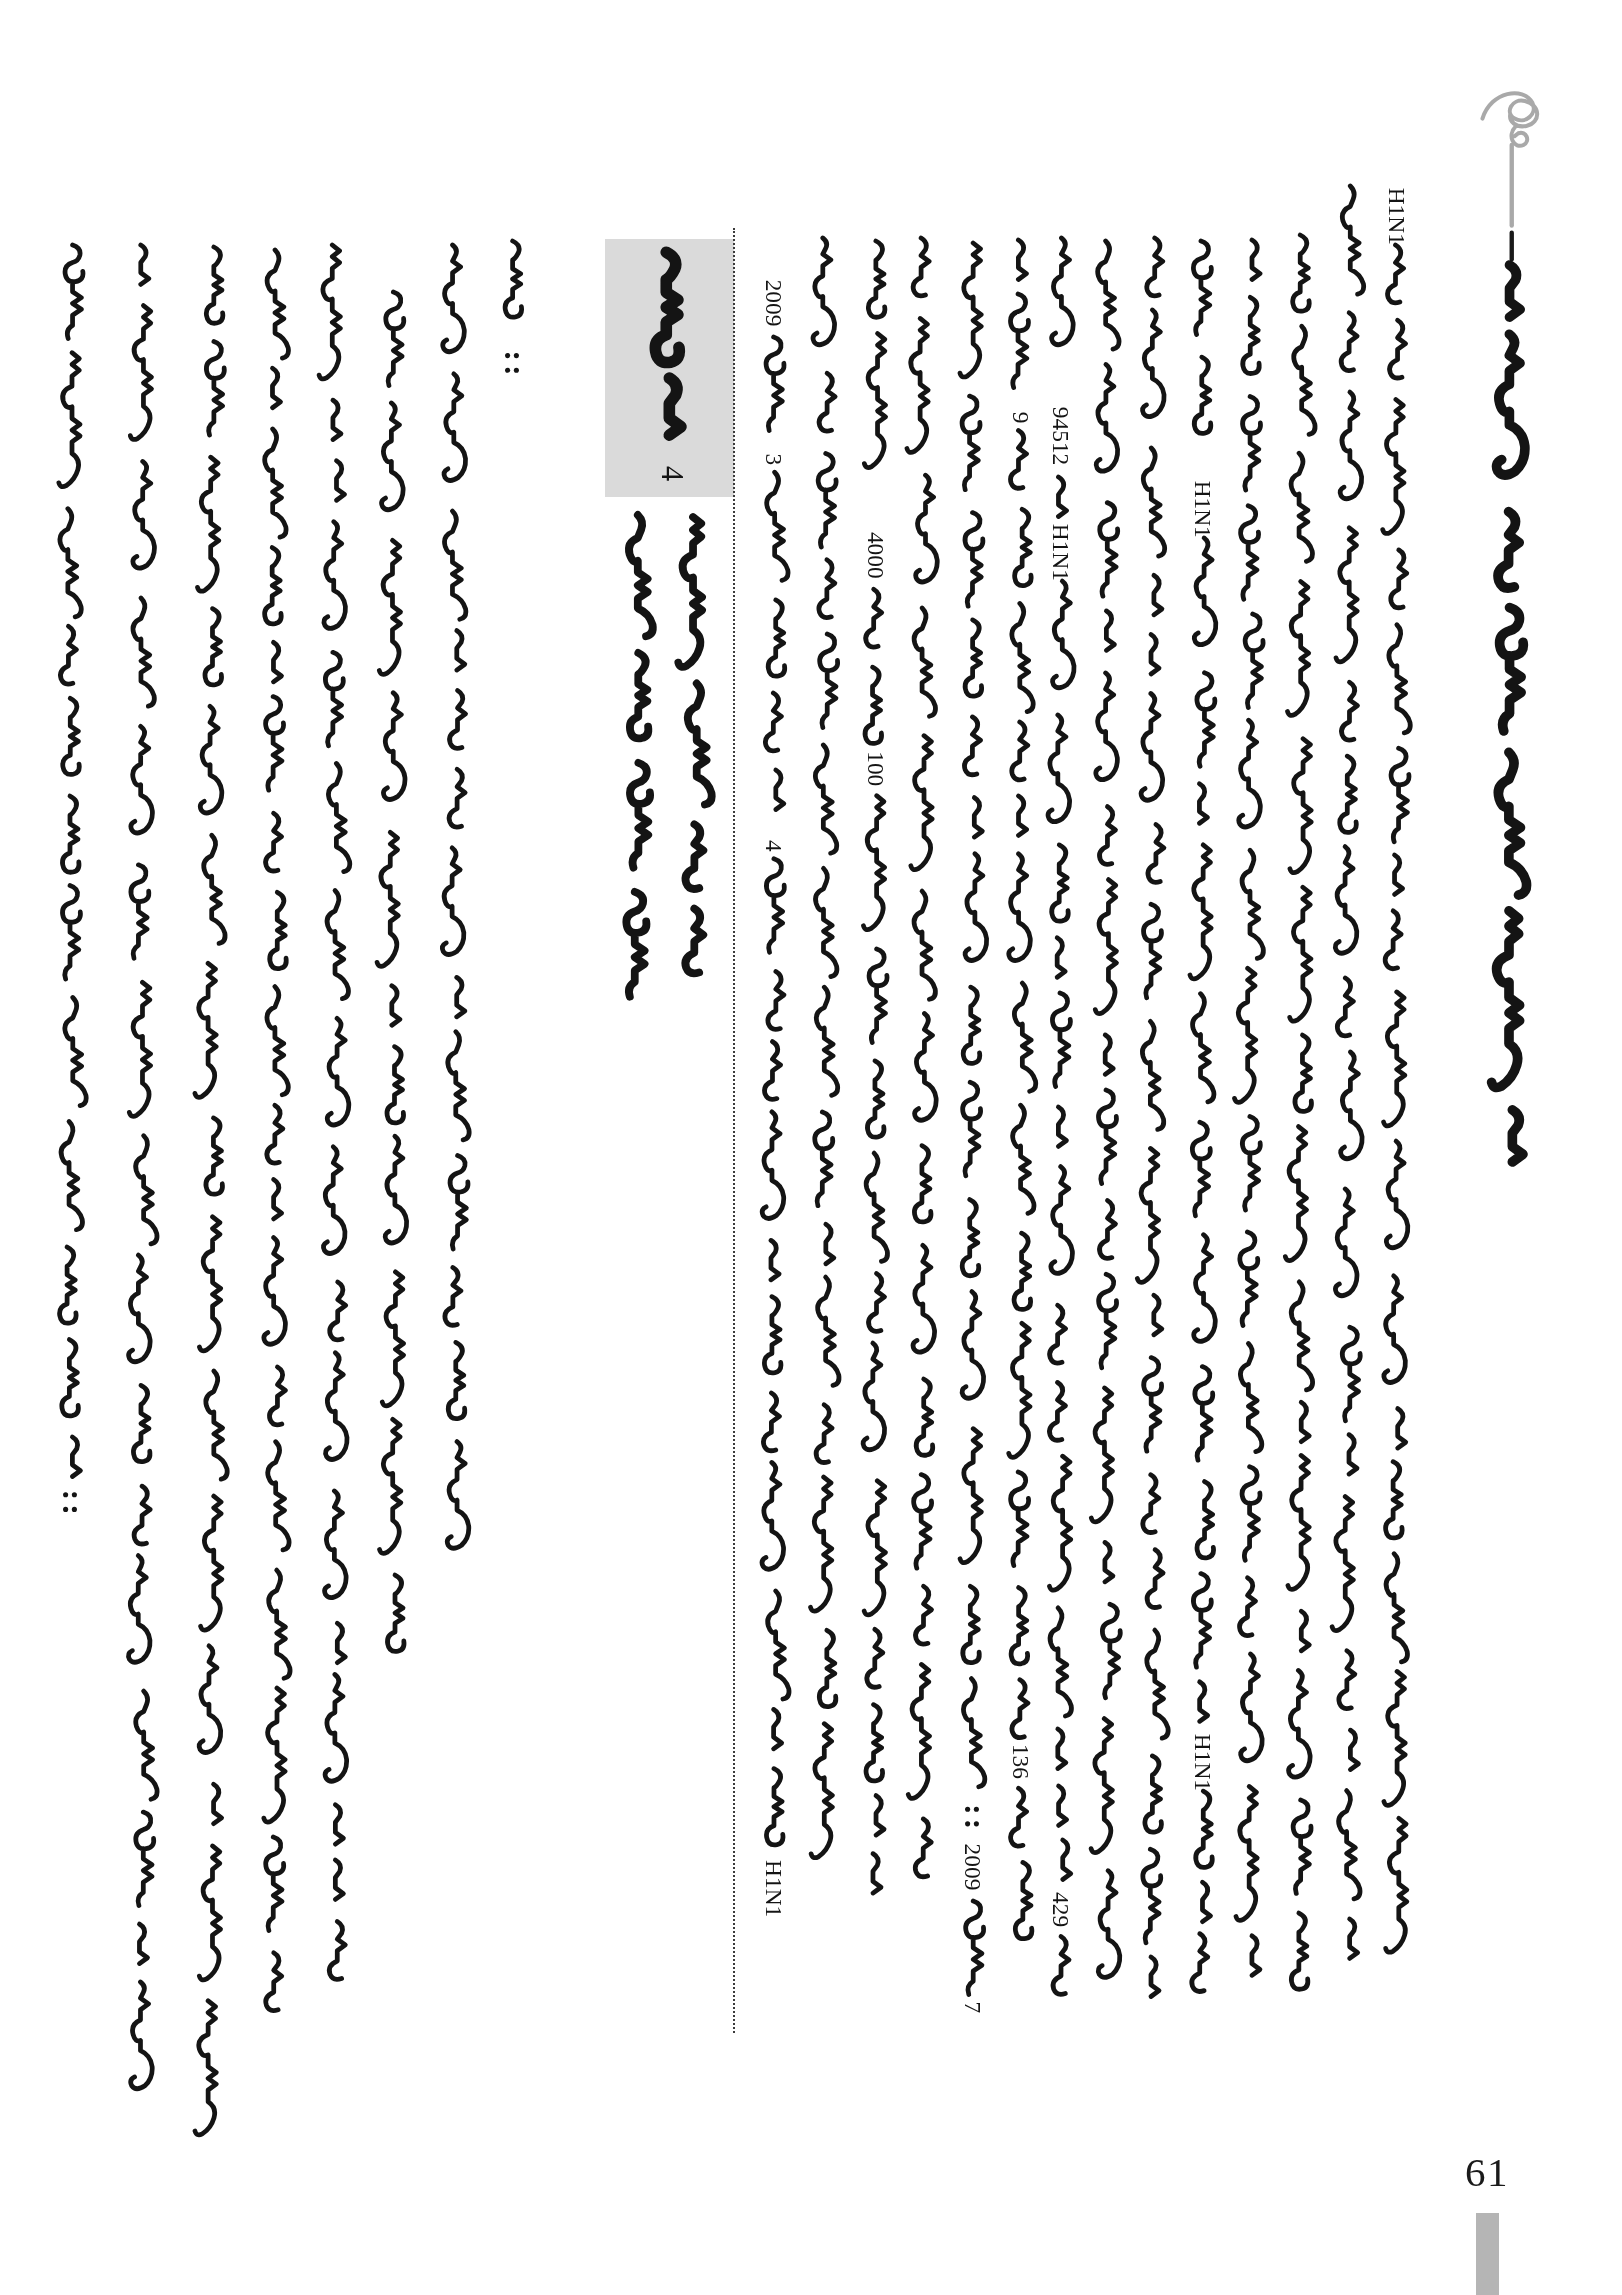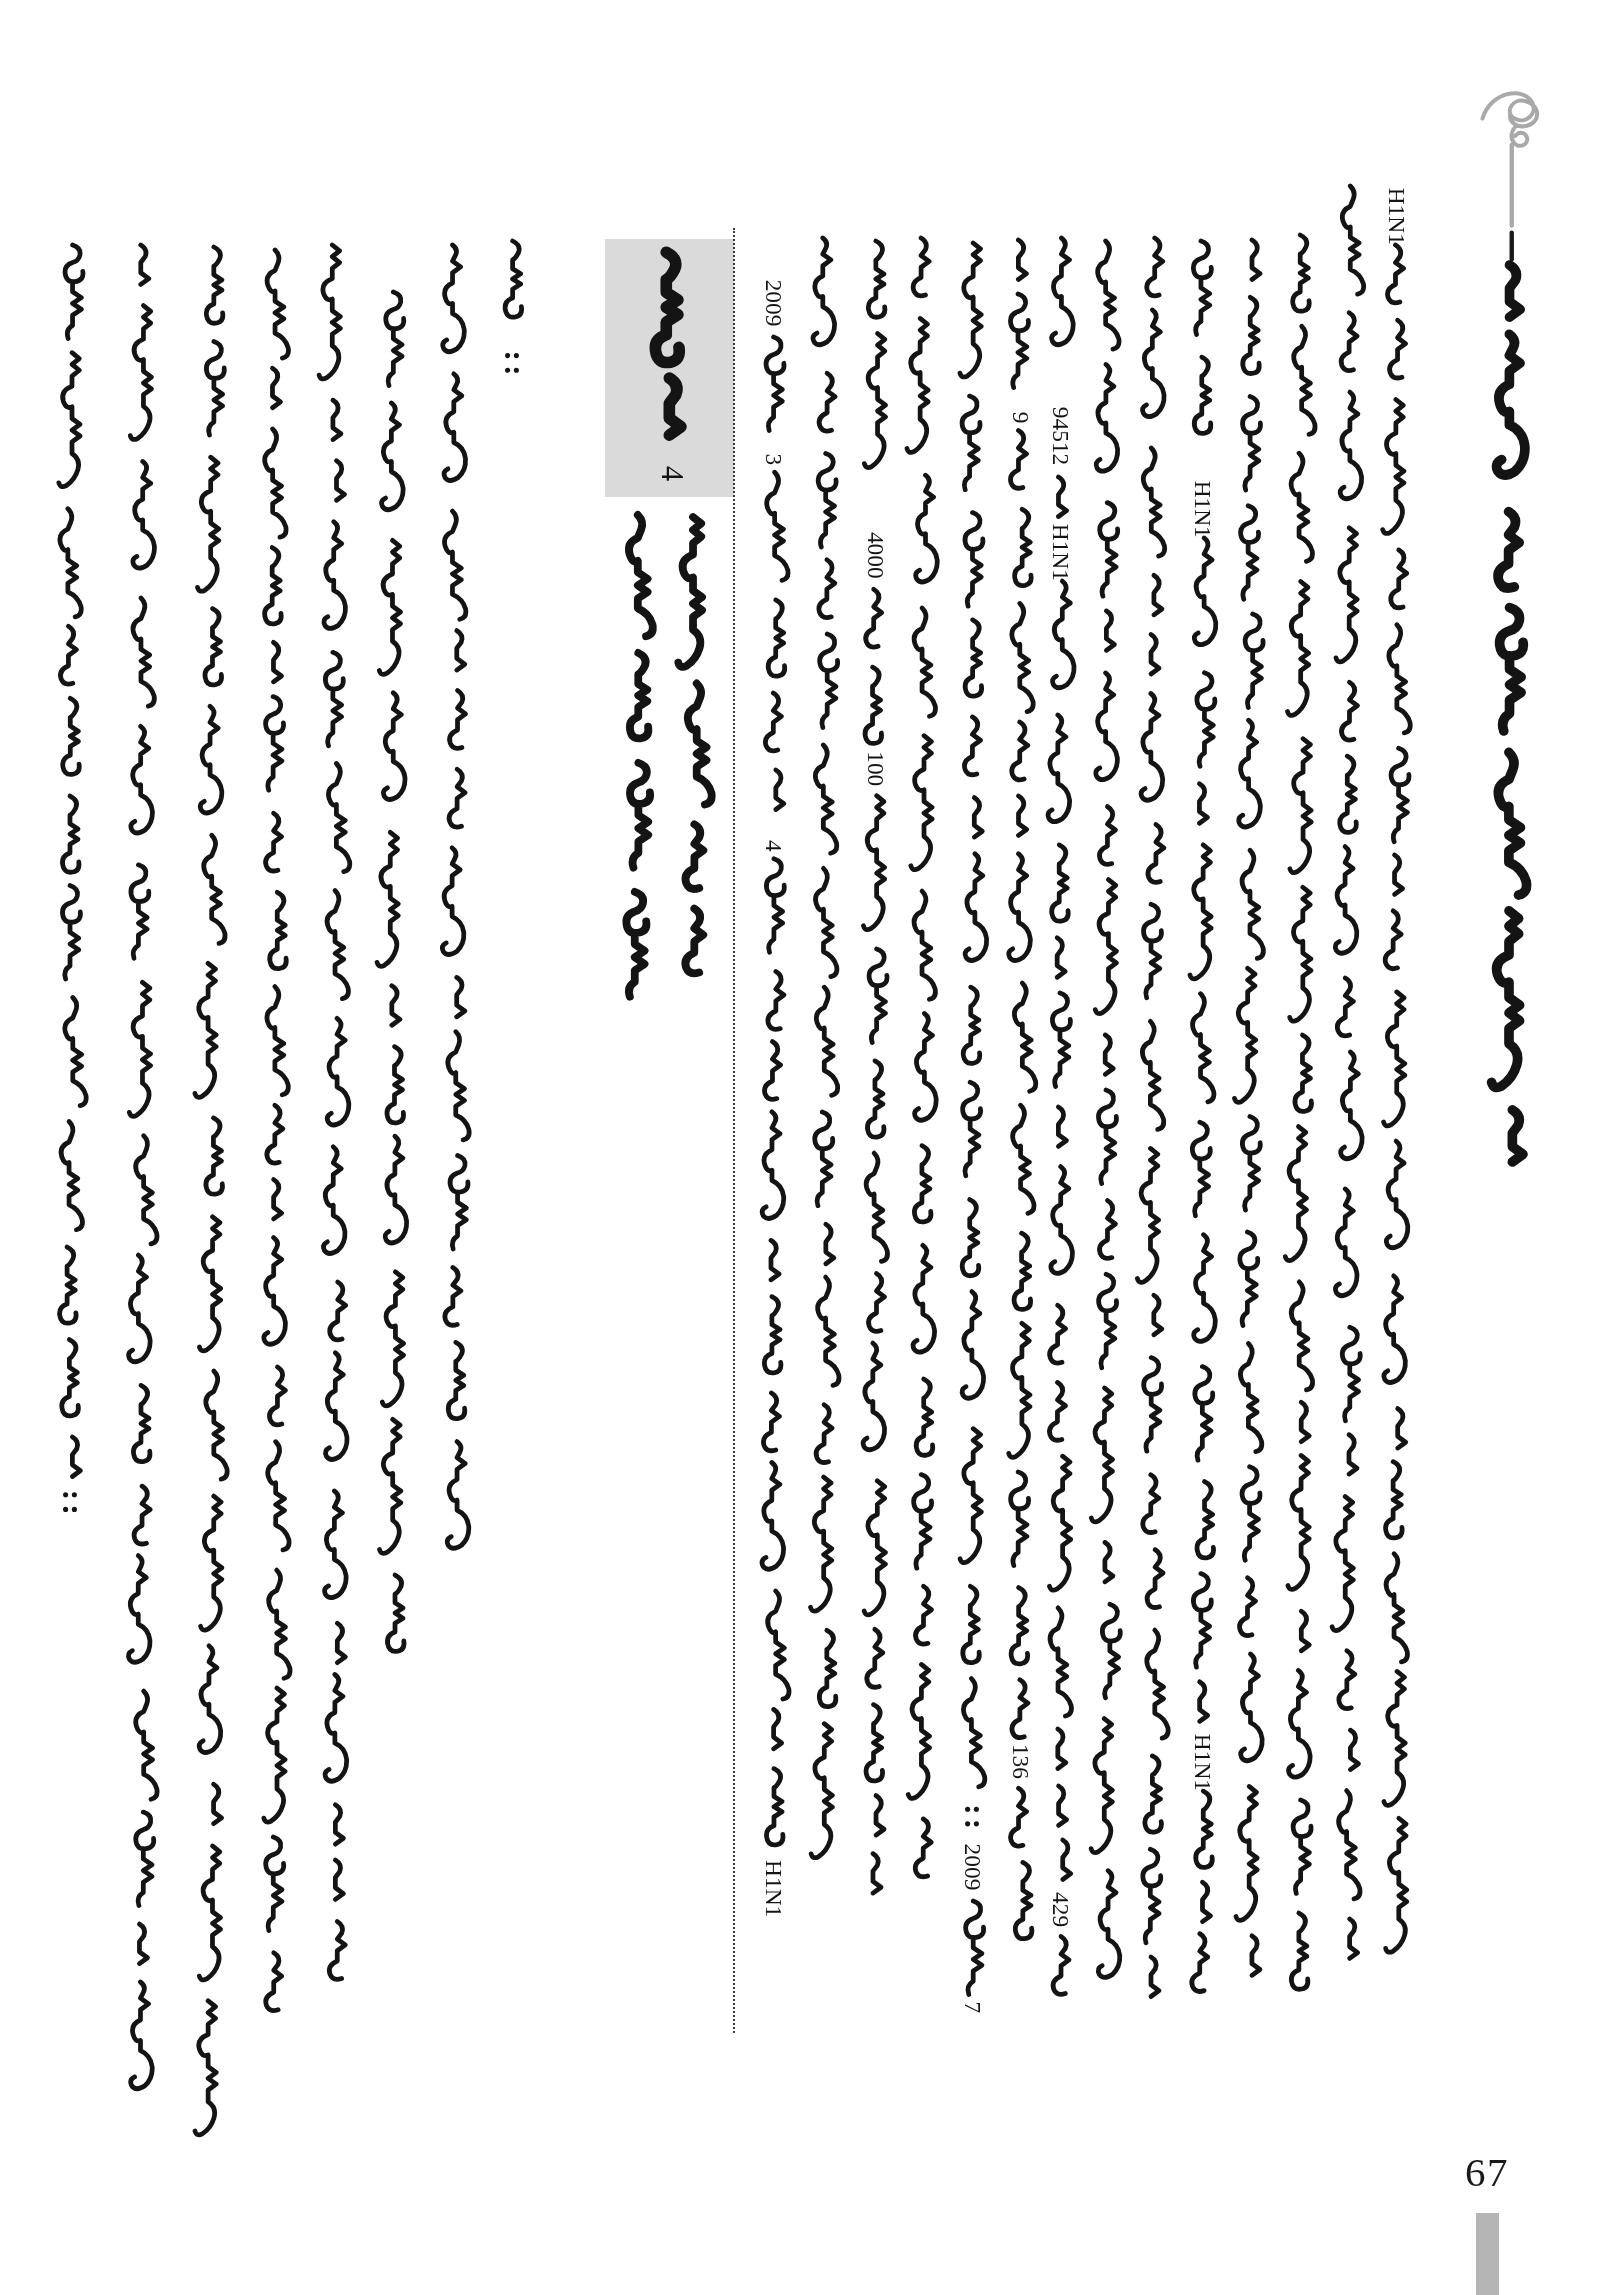"67" div { text: 67 -> 61 }
